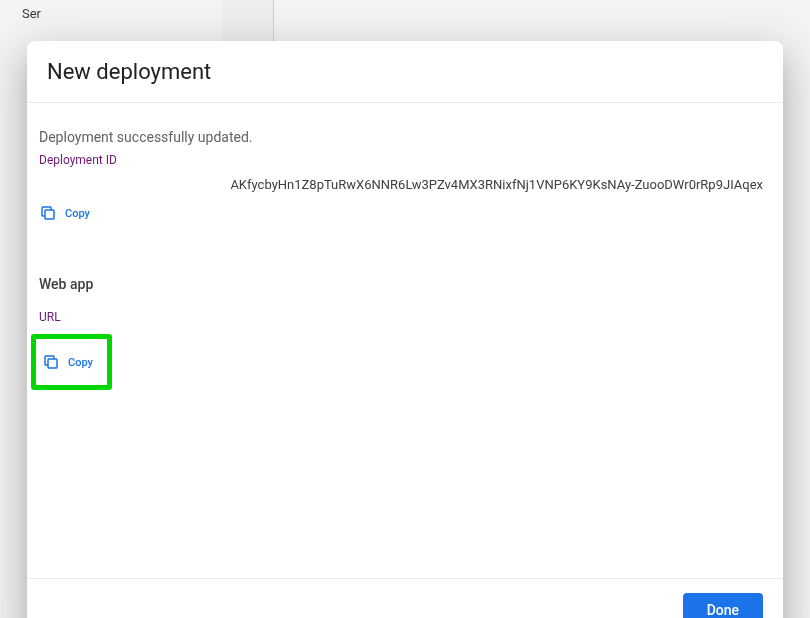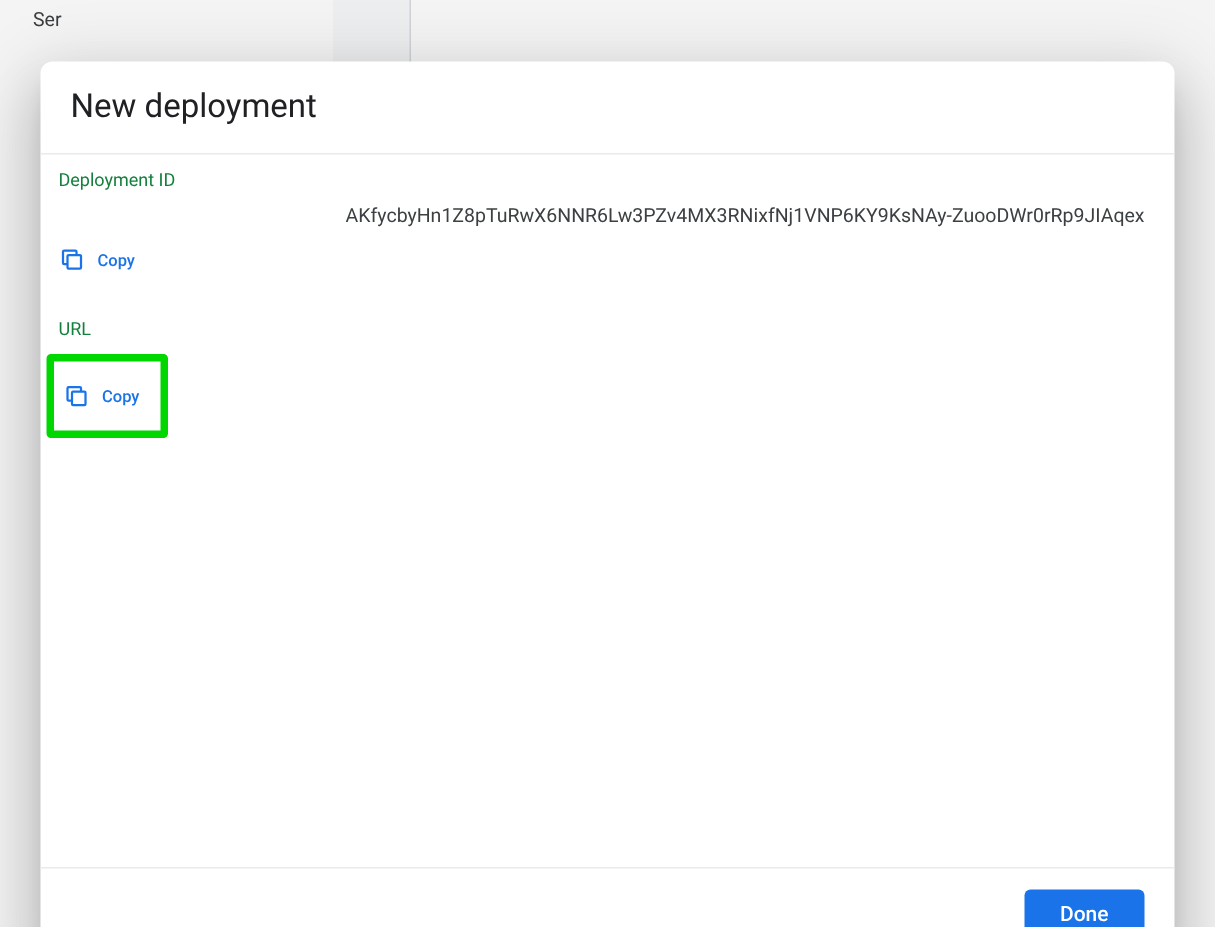"Deployment successfully updated." div.status-msg { html: none -> <div>Deployment successfully updated.</div> }
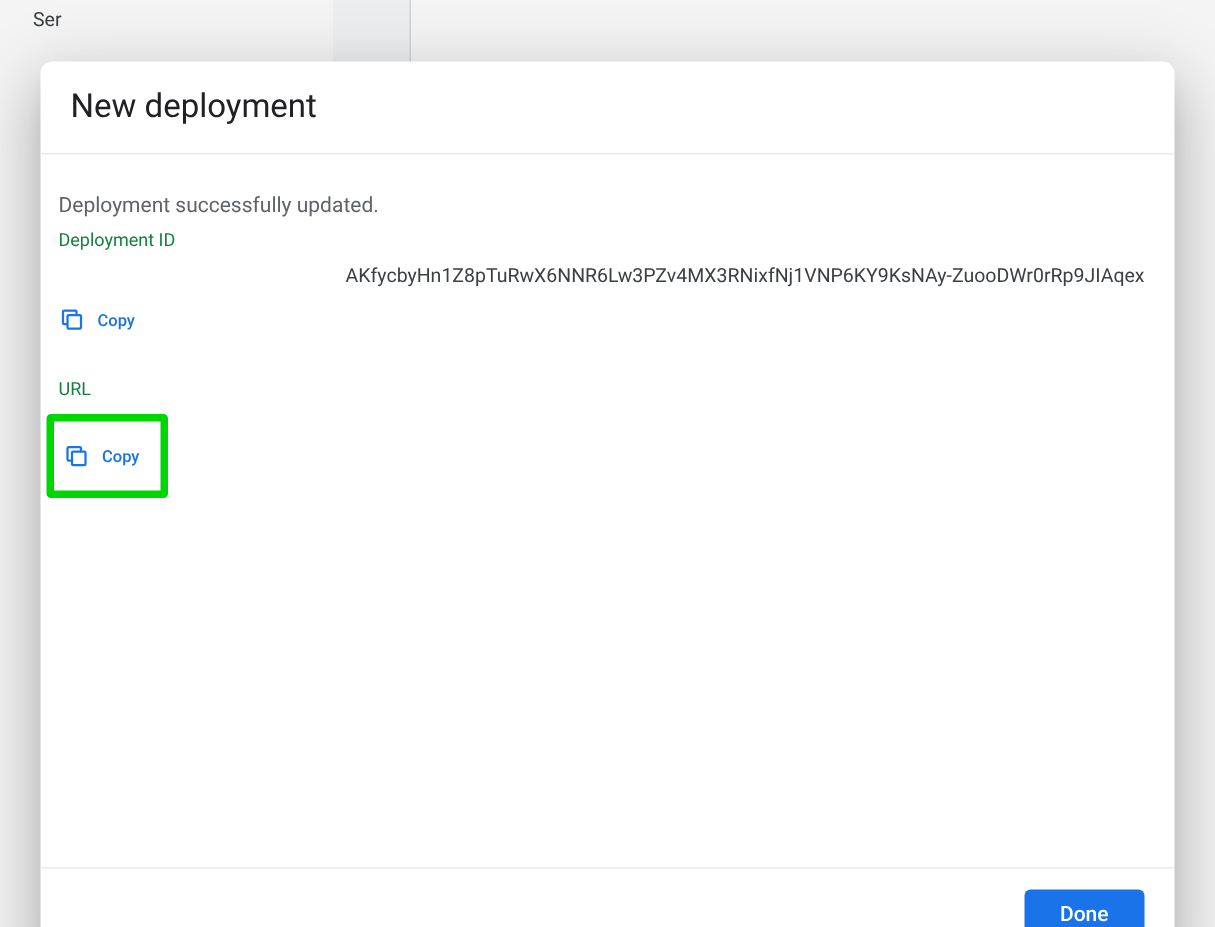"Deployment ID" .field-label { color: #15803d -> #701a75 }
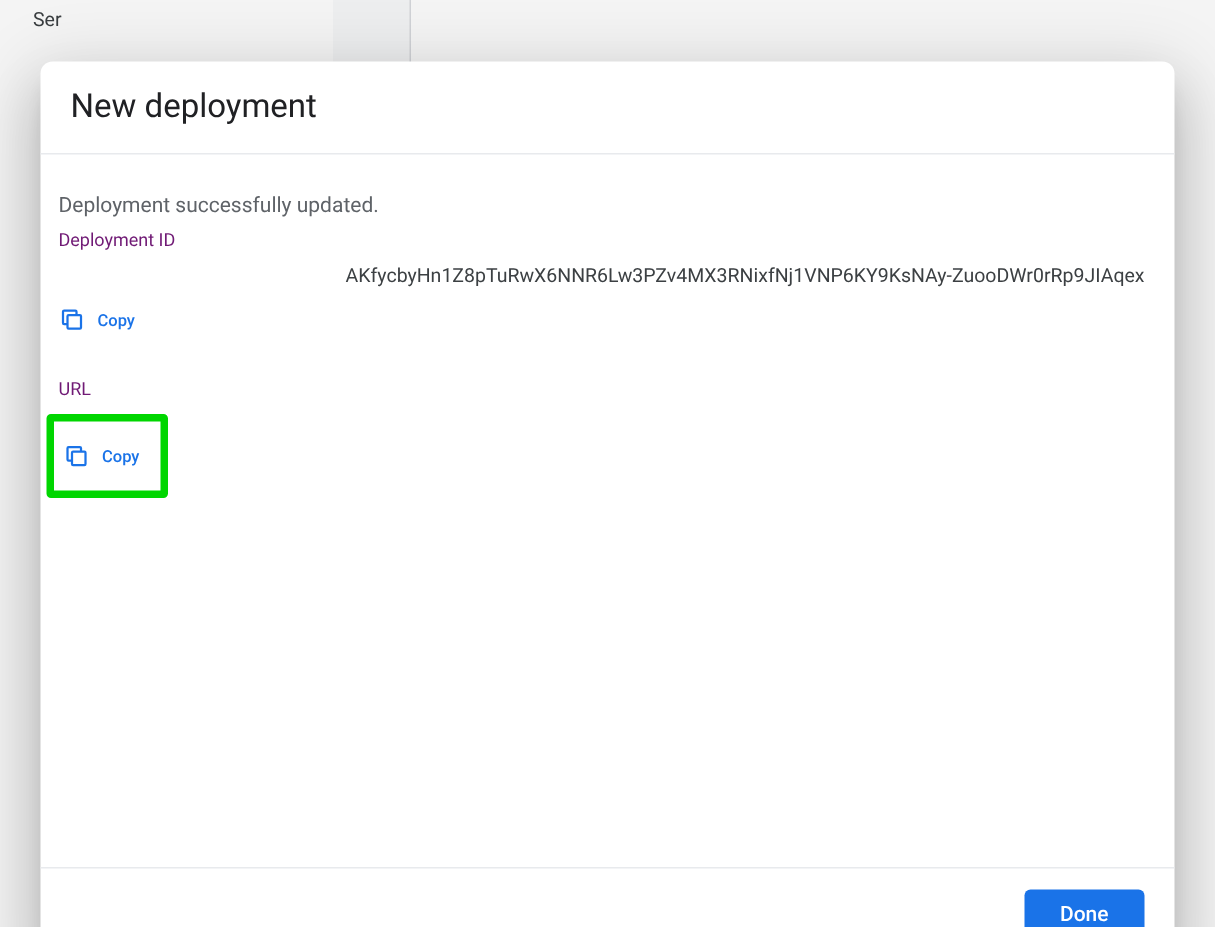"Web app" div.section-title { html: none -> <div>Web app</div> }
